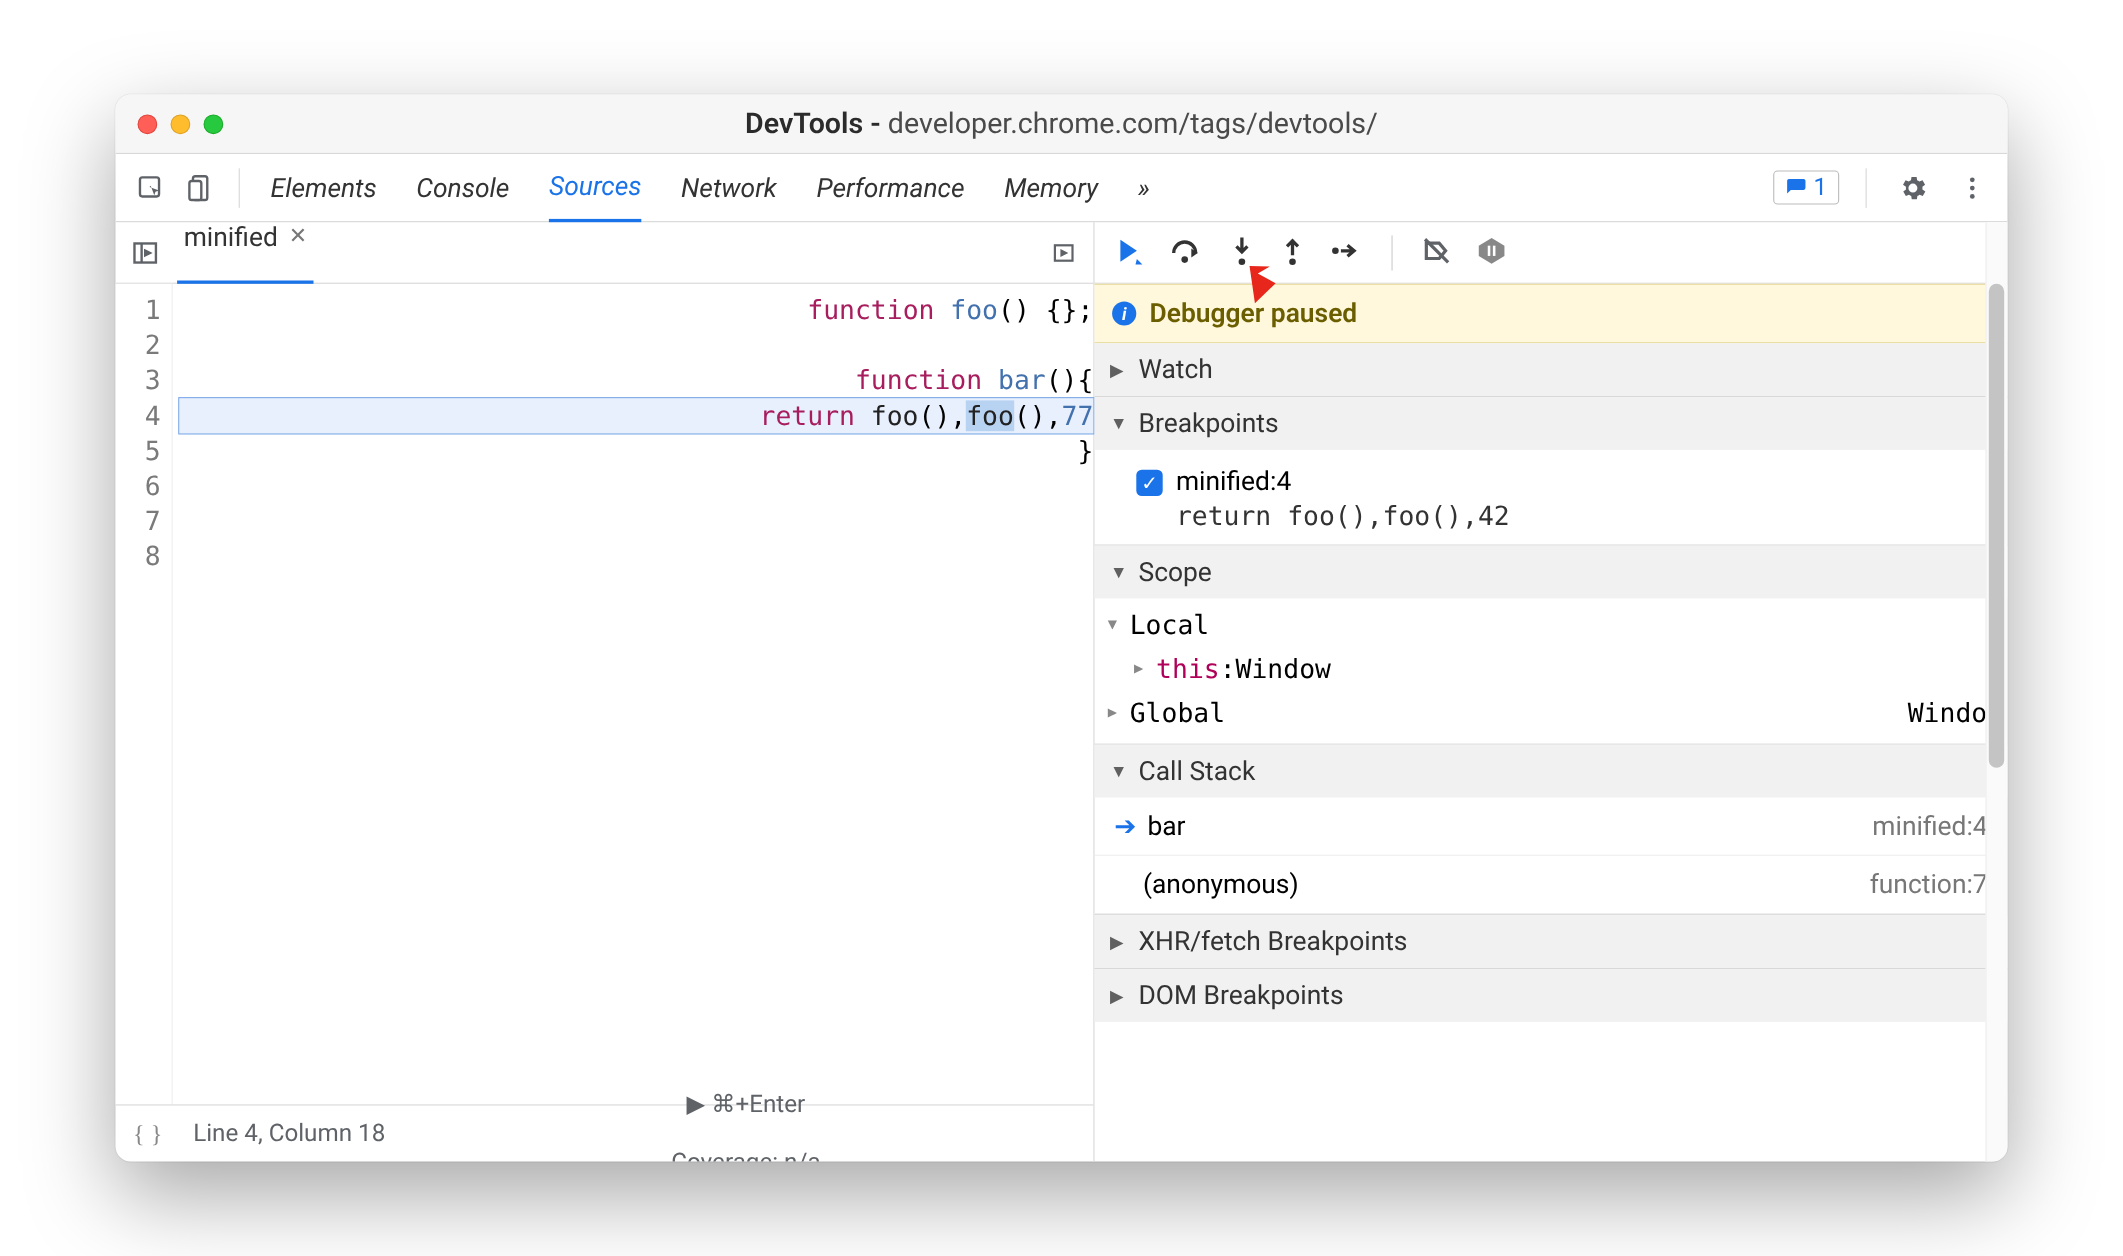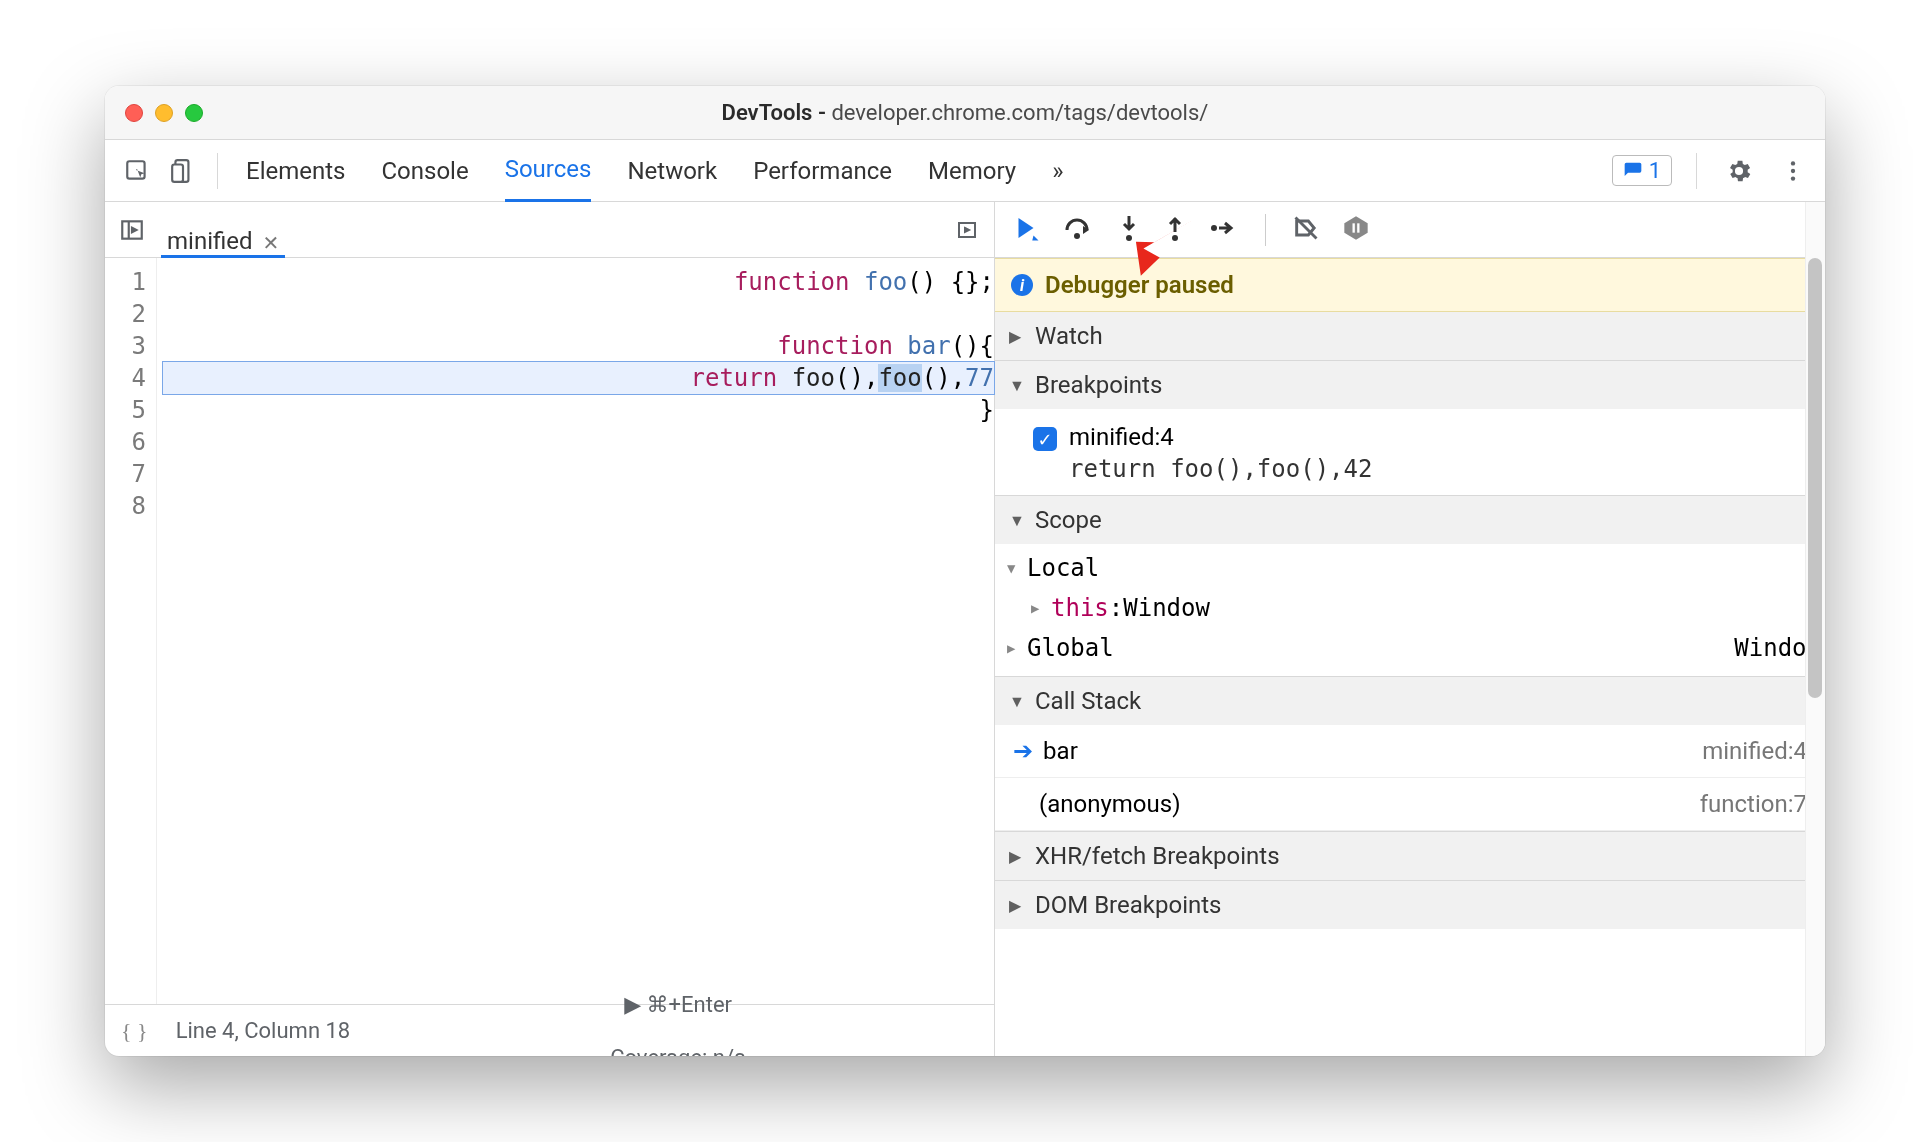"DevTools -" .title { font-size: 22px -> 26px }
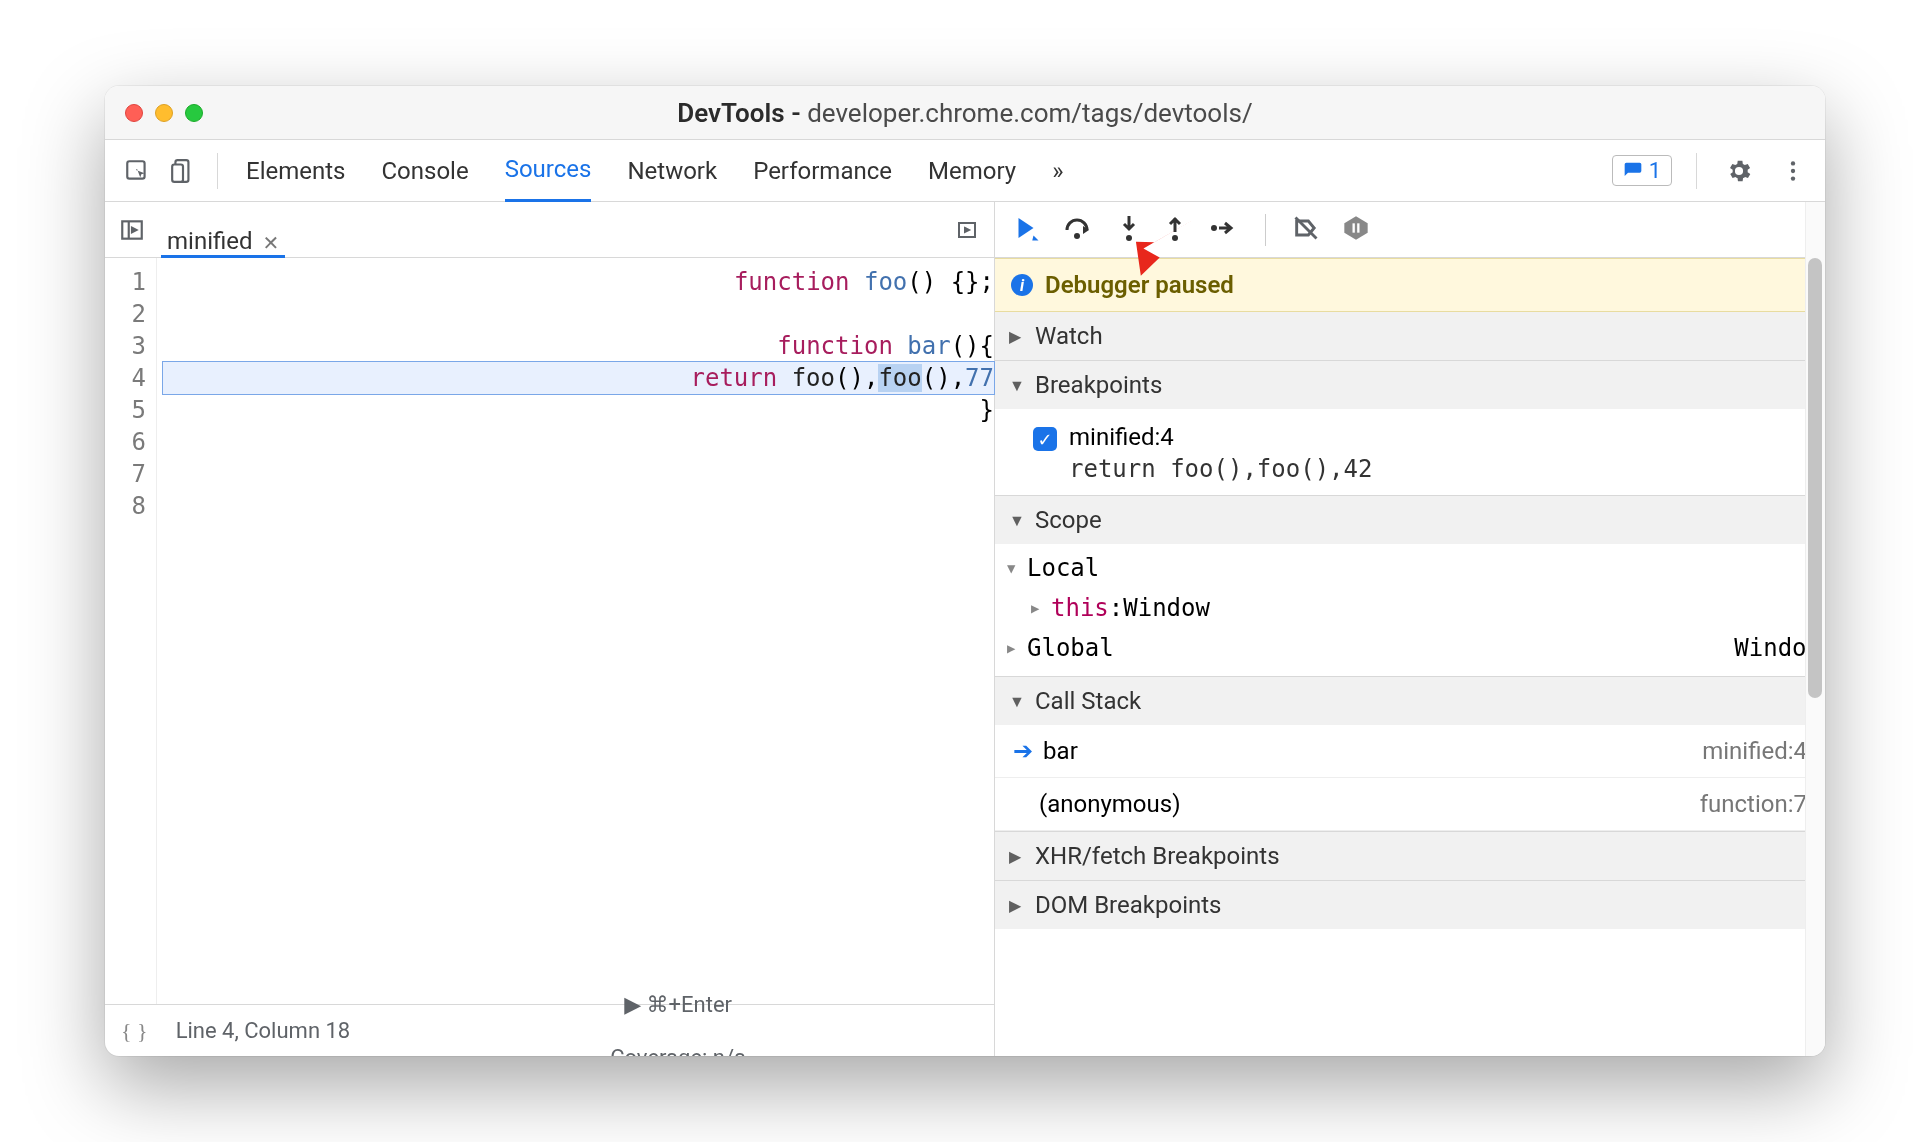"Elements" .tabs { font-style: none -> italic }
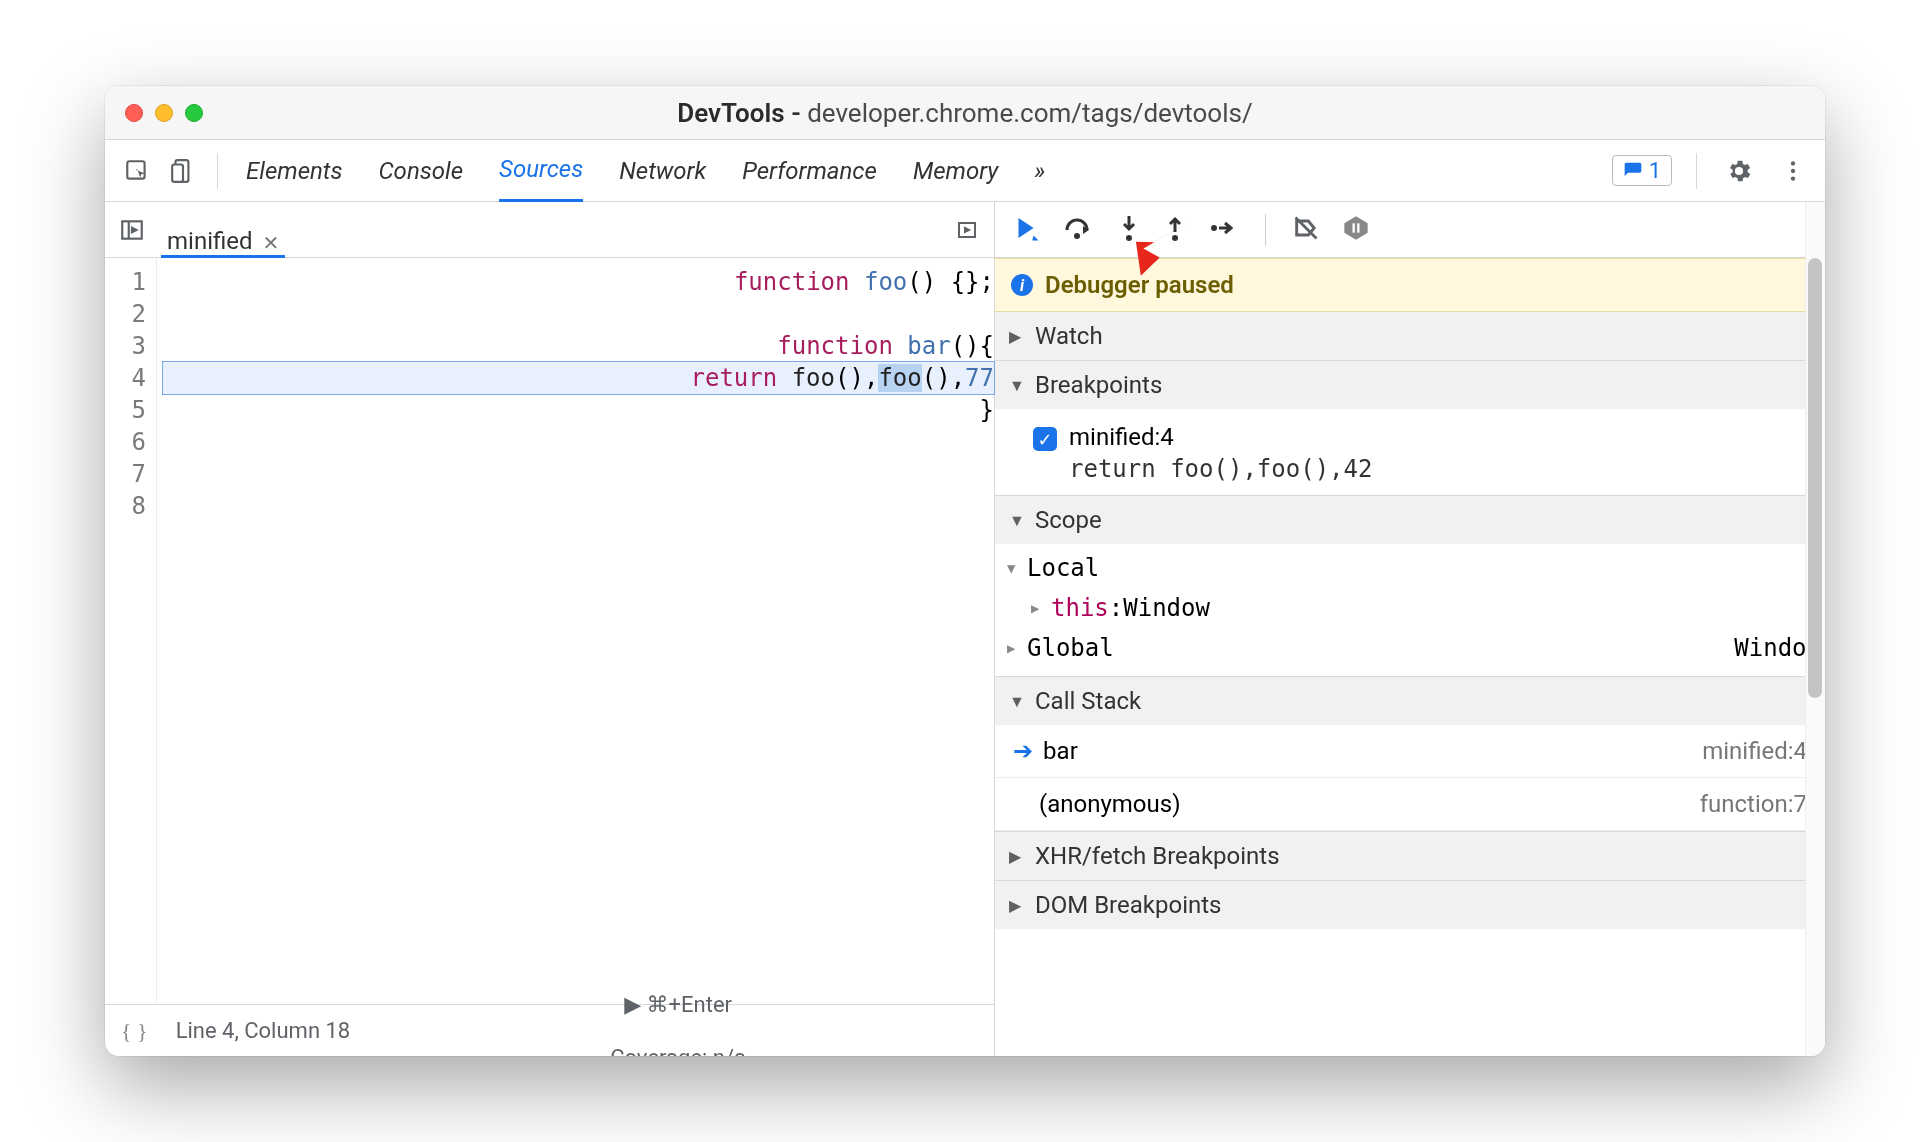"minified" .file-tab { align-items: flex-end -> flex-start }
